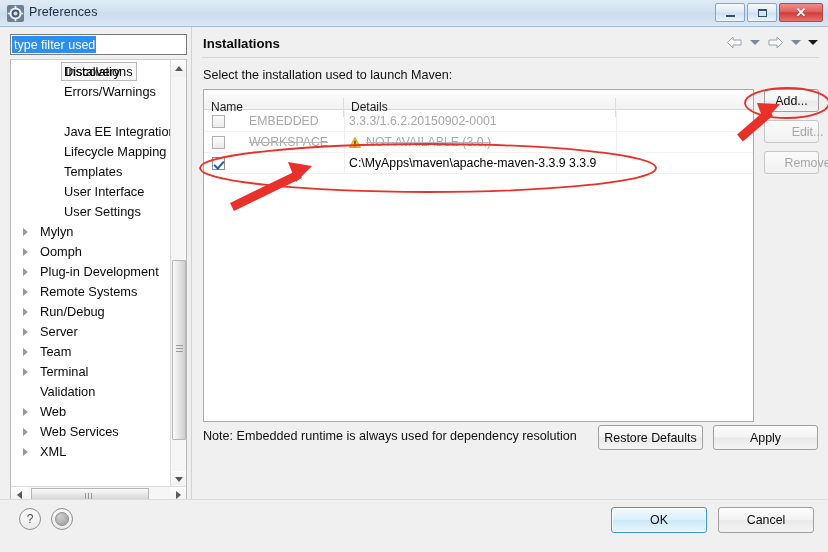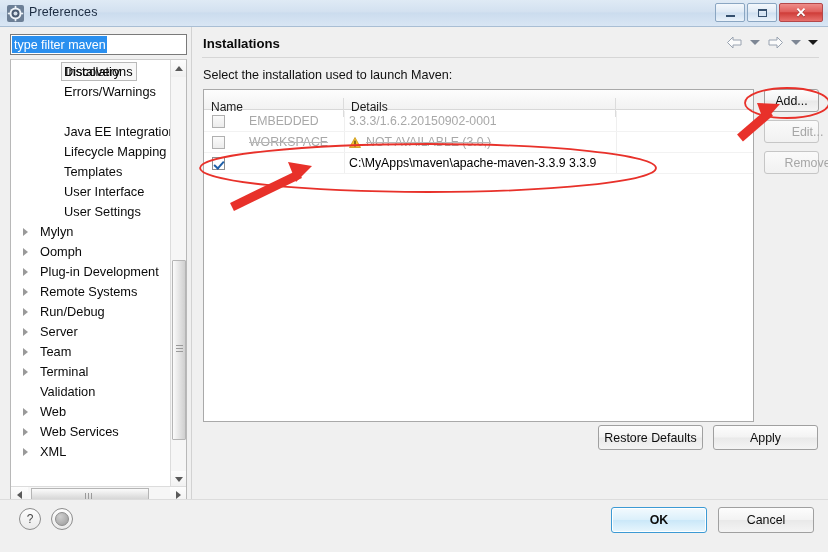"type filter maven" div.filtertext { text: maven -> used }
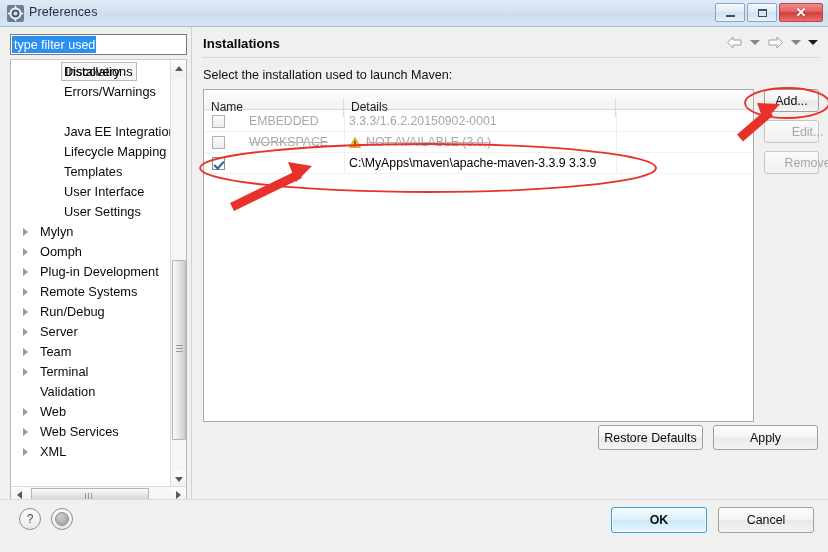"Note: Embedded runtime is always" div.note { html: none -> <div>Note: Embedded runtime is always used for dependency resolution</div> }
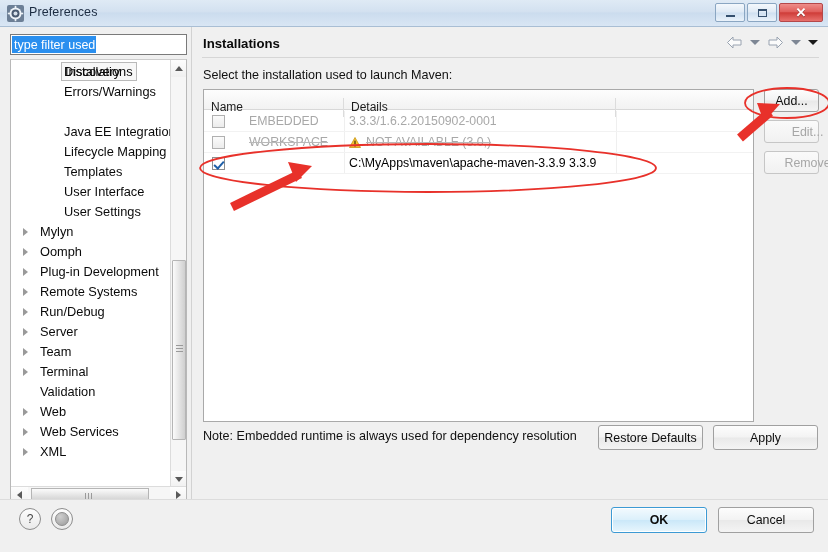"OK" .btn.default { font-weight: bold -> none }
